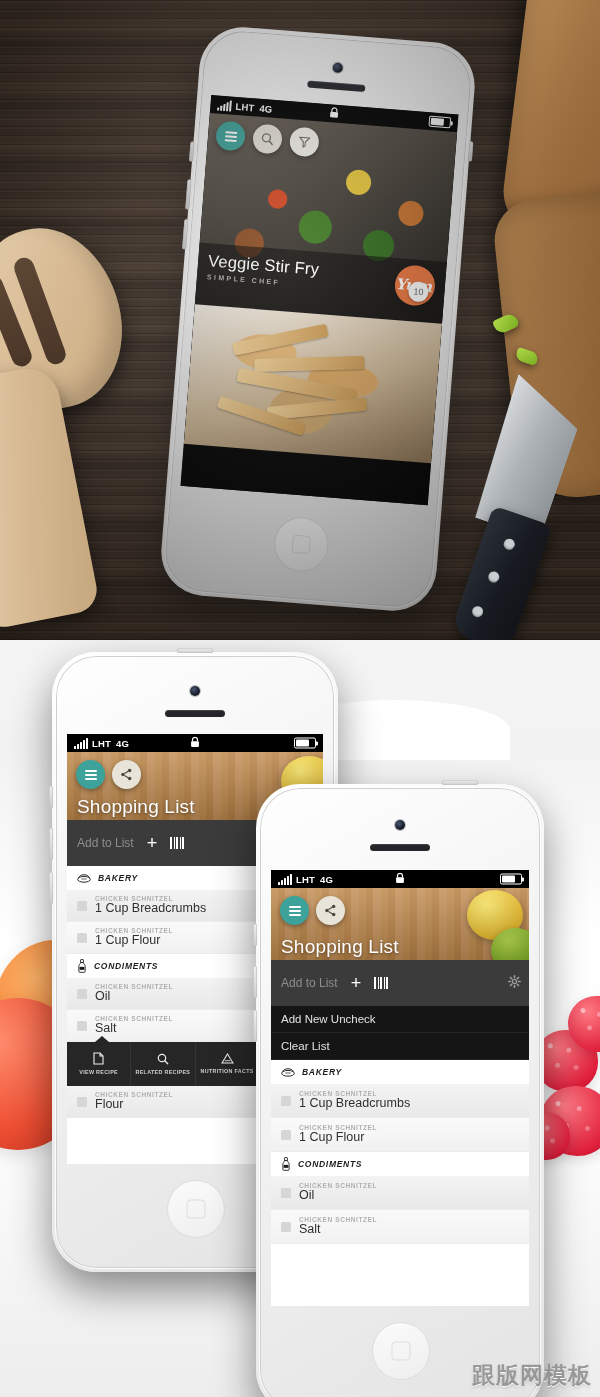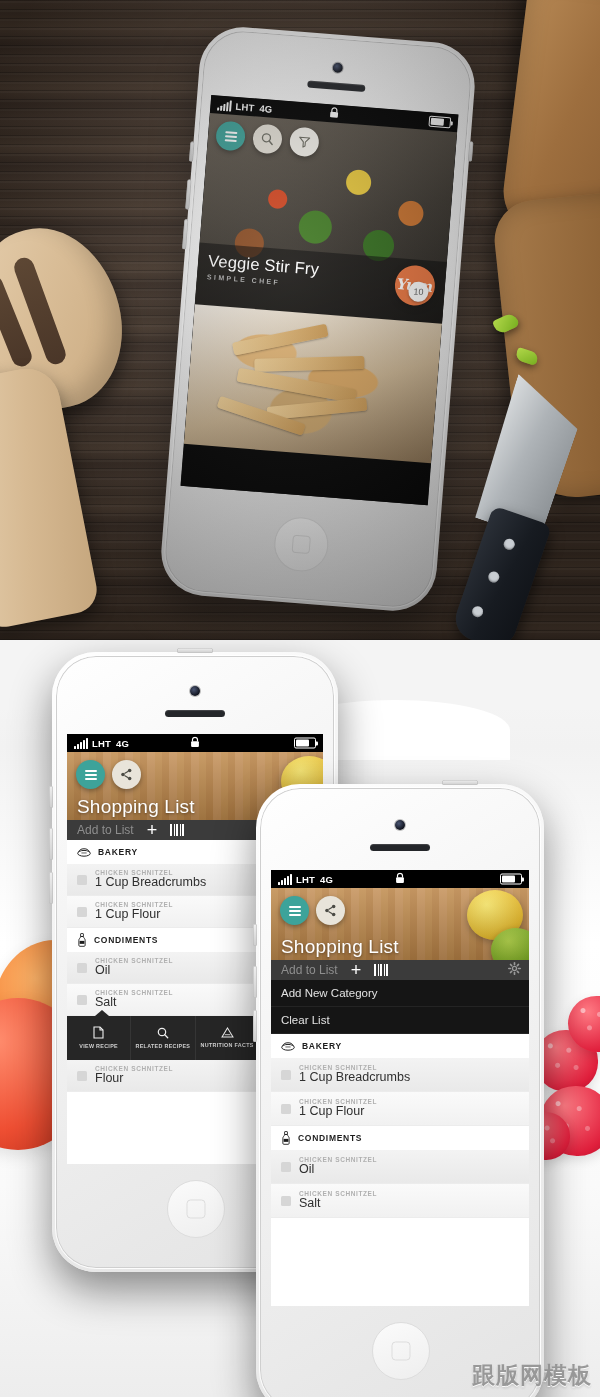"Add to List" .sl-toolbar { height: 20px -> 46px }
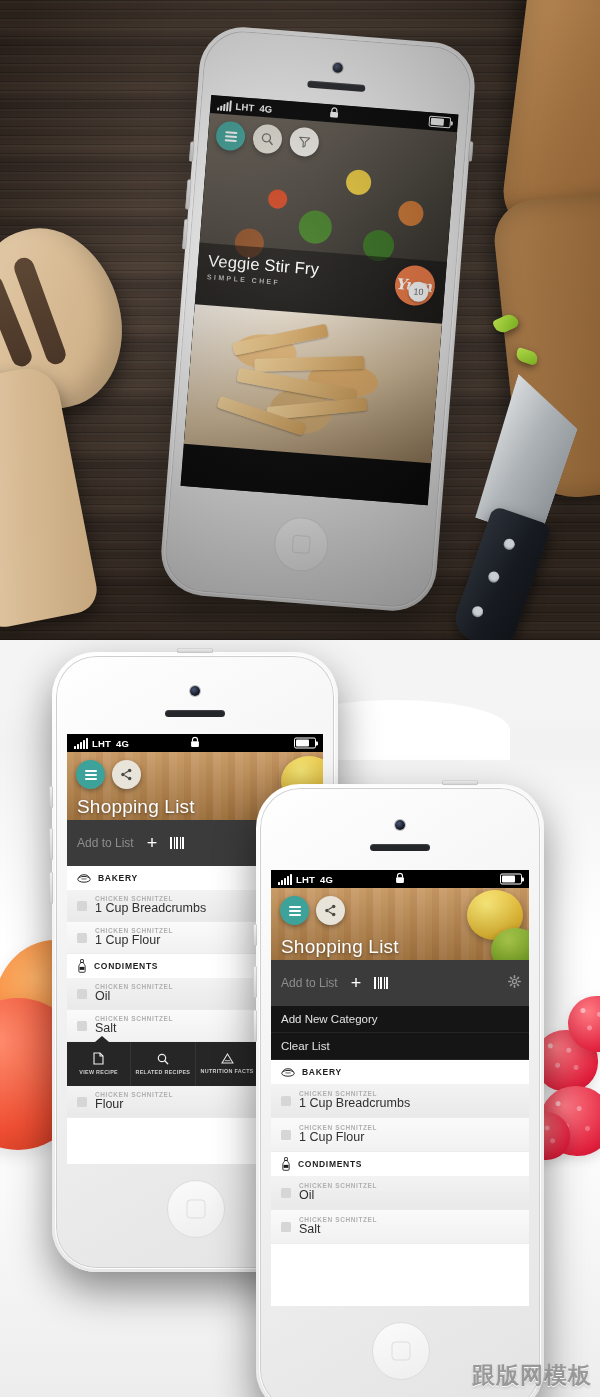"BAKERY" .cat { font-style: none -> italic }
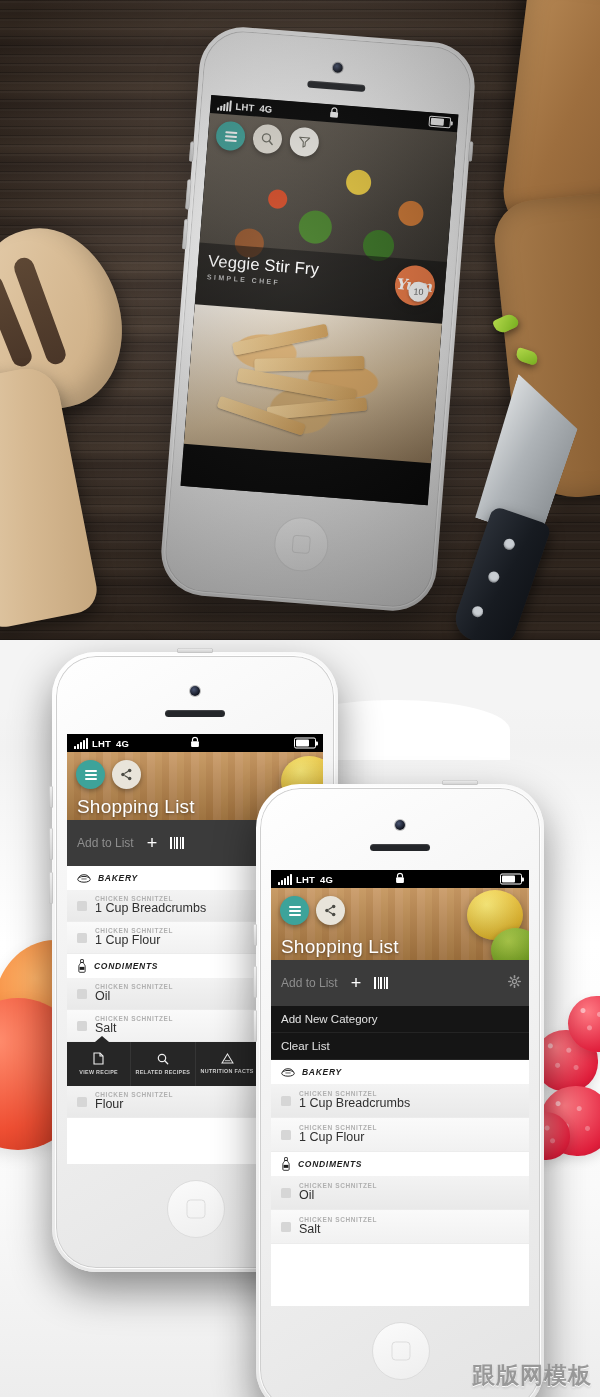"Add New Category" span { text: Category -> Uncheck }
